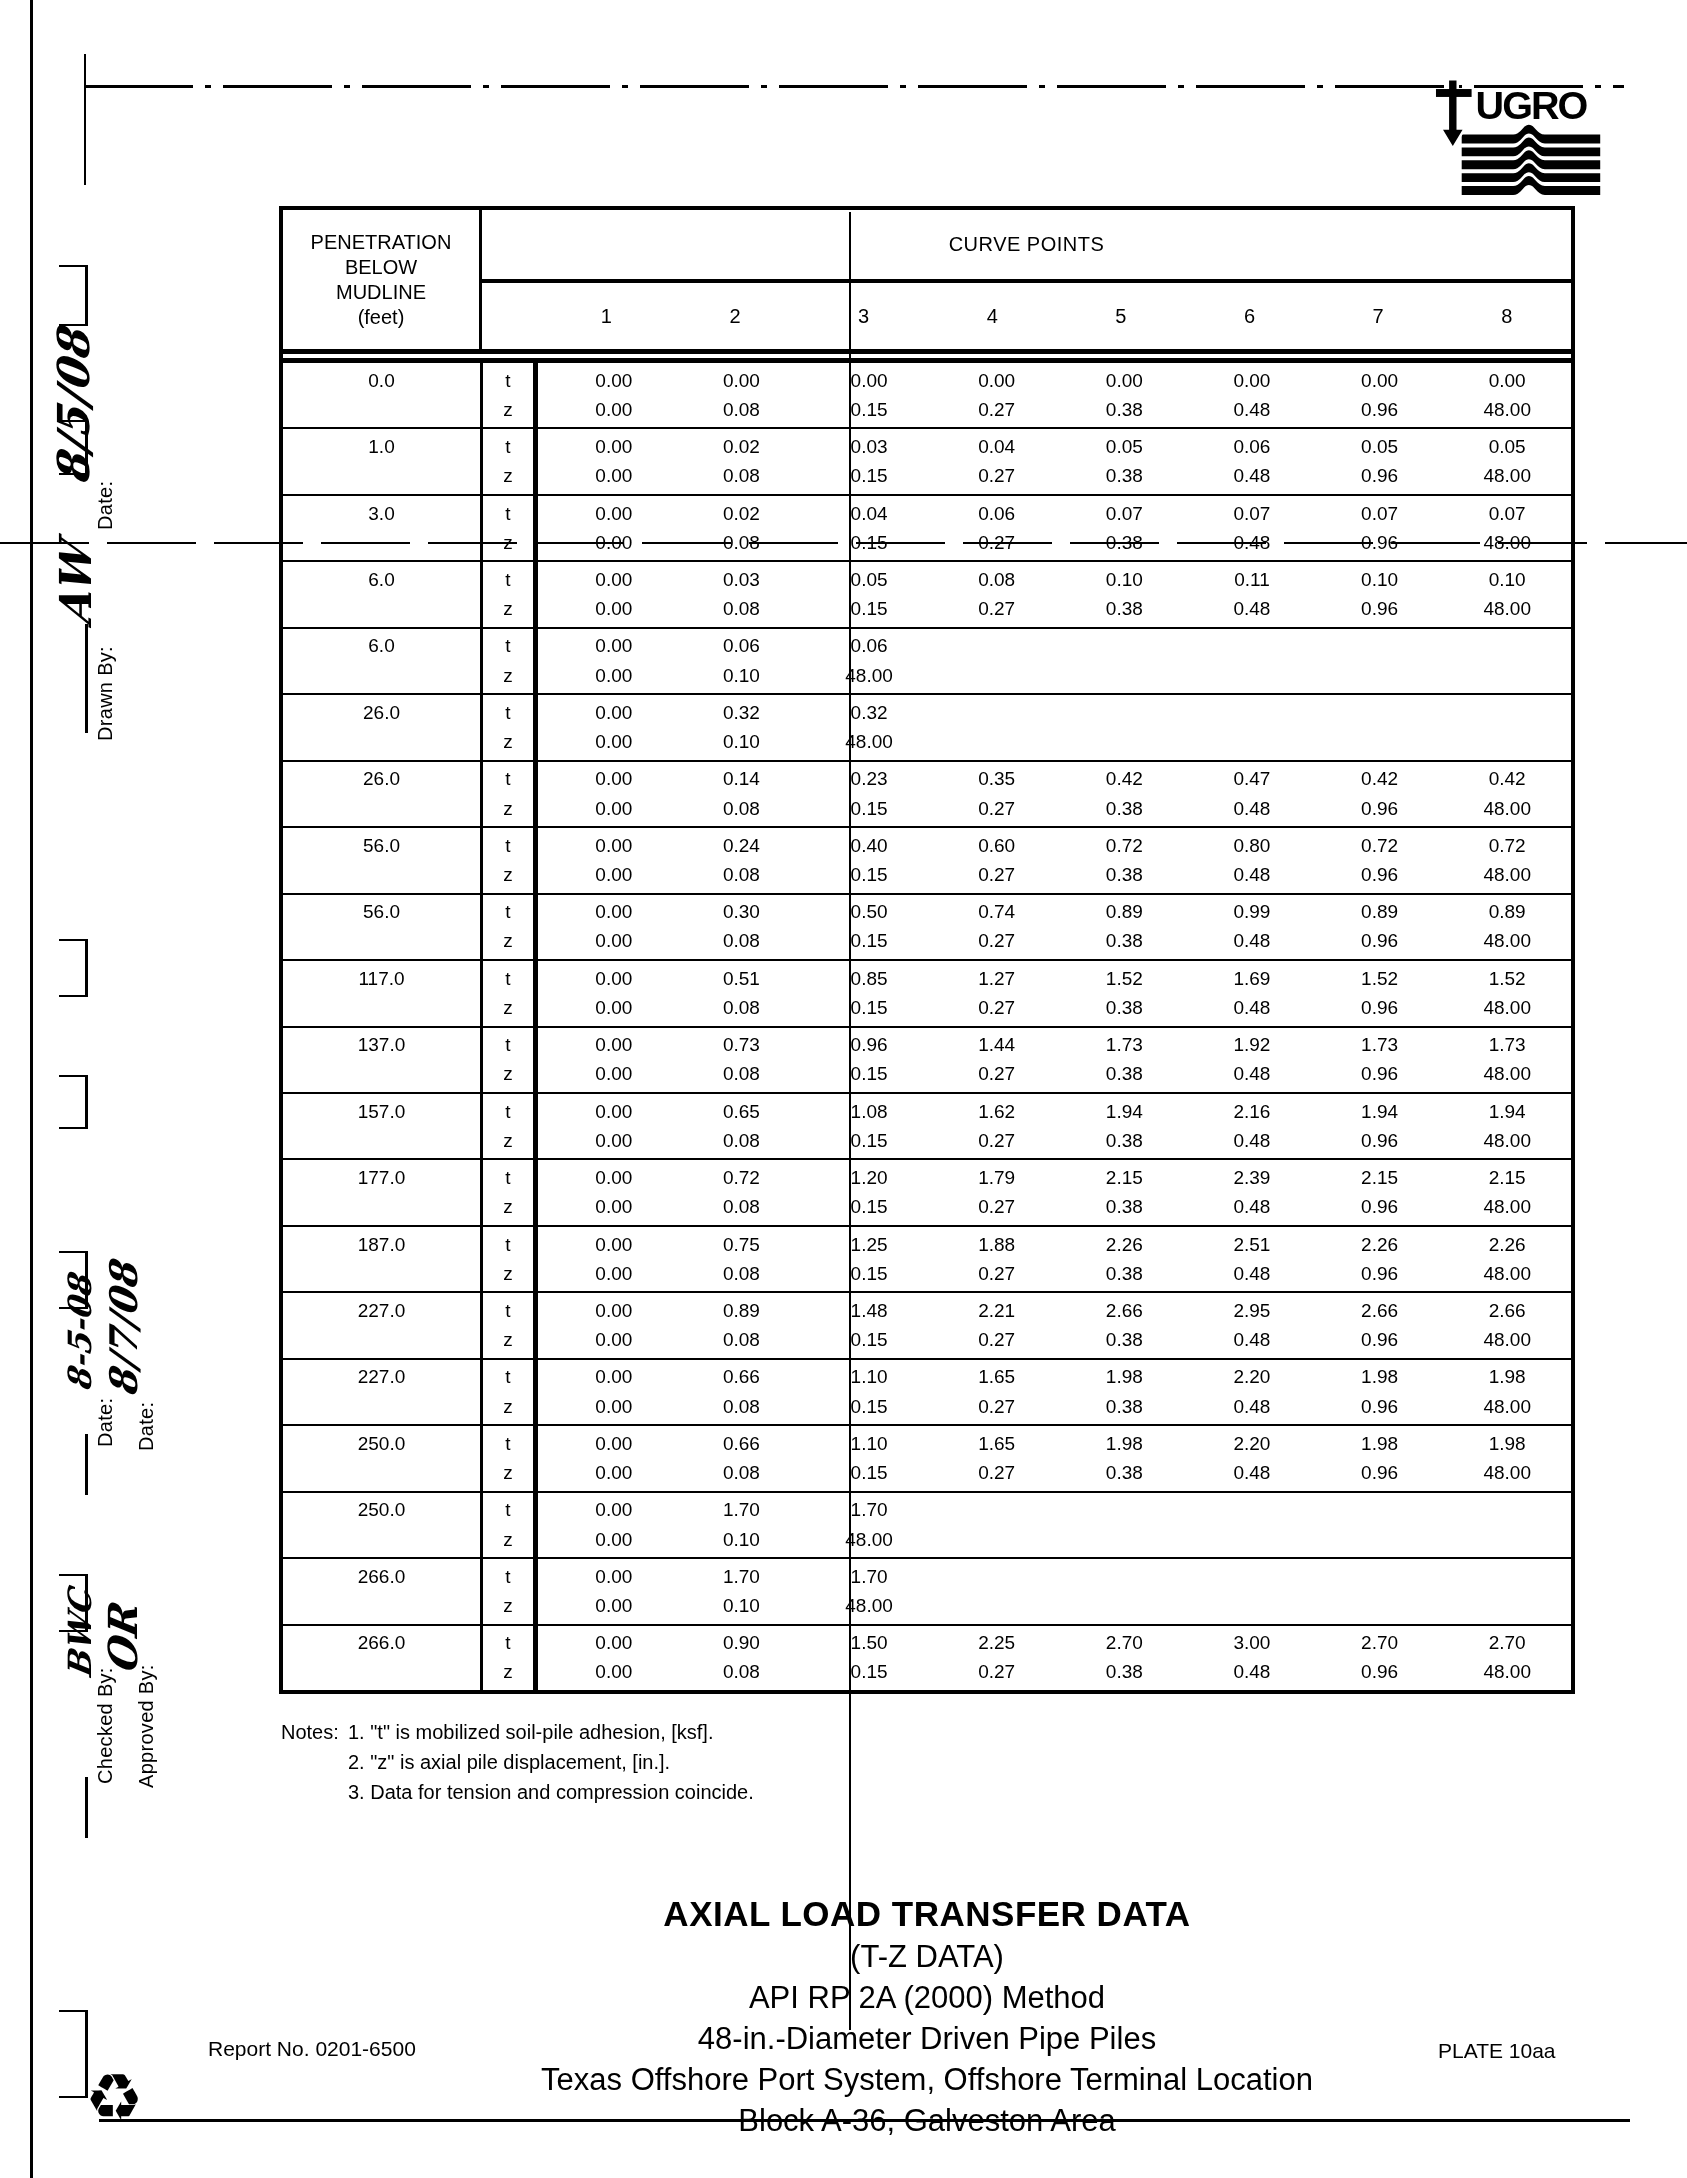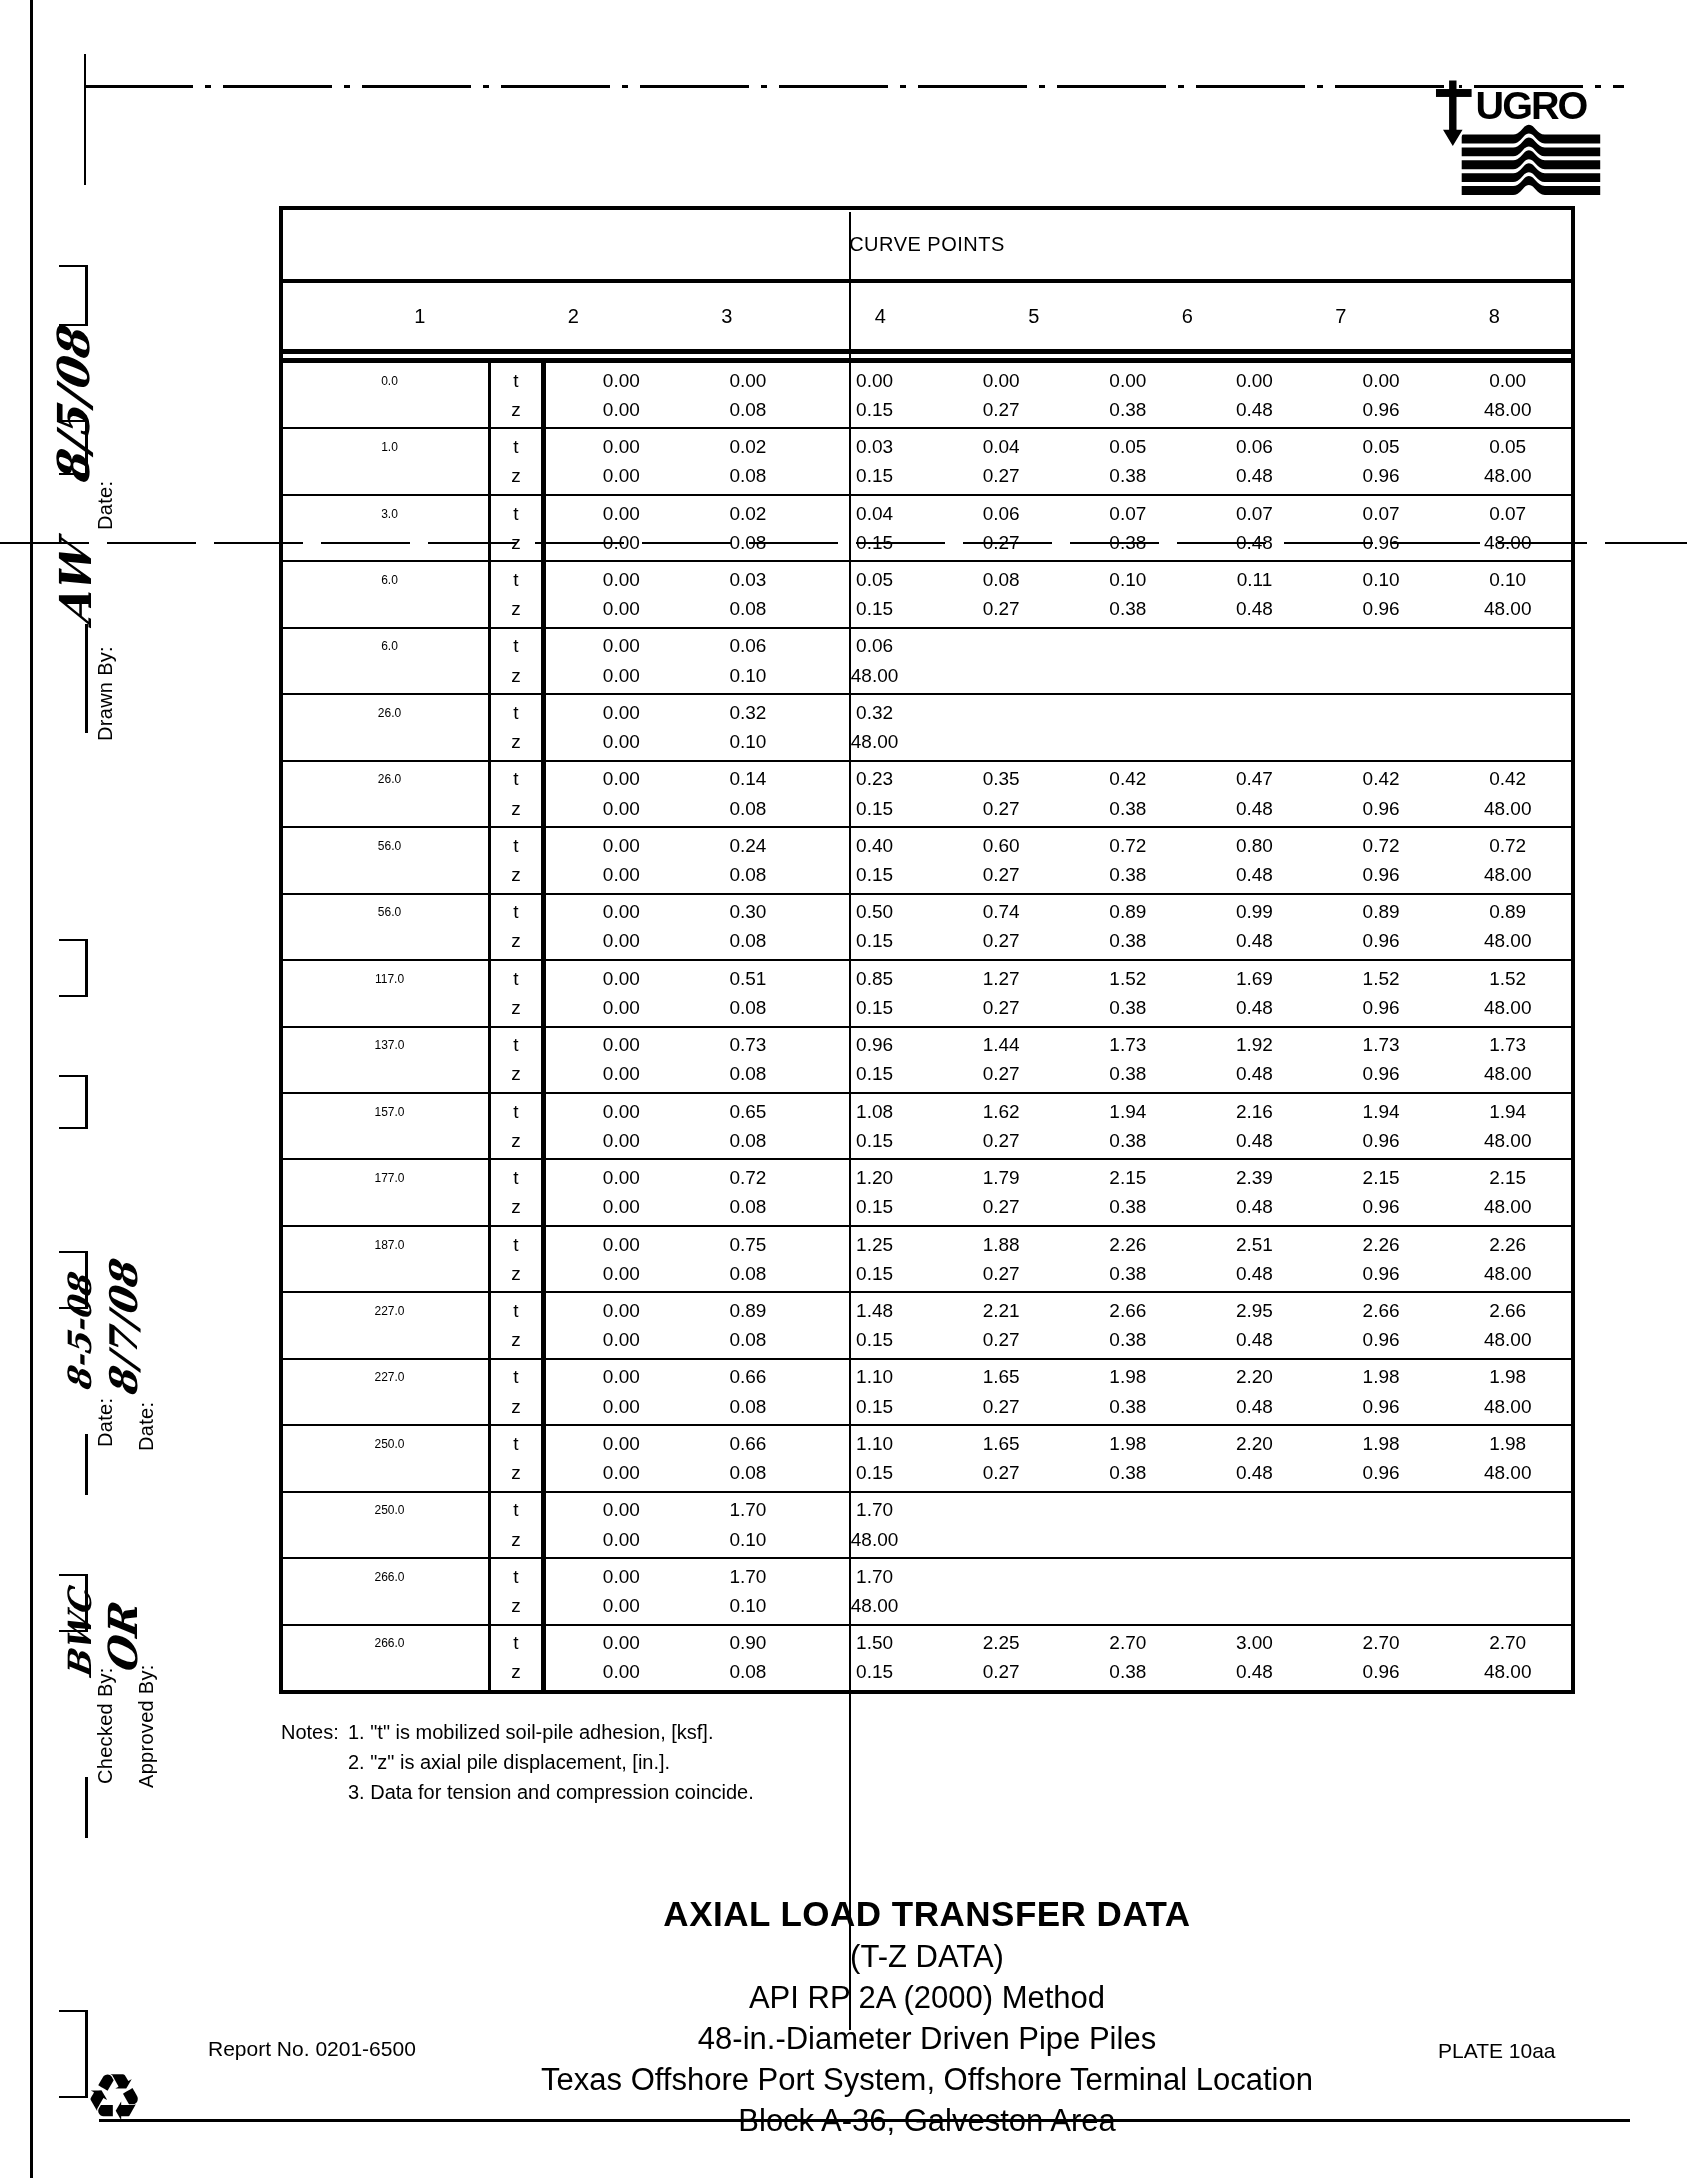"PENETRATION" div.th-depth { html: none -> <div> <div>PENETRATION</div> <div>BELOW</div> <div>MUDLINE</div> <div>(feet)</div> </div> }
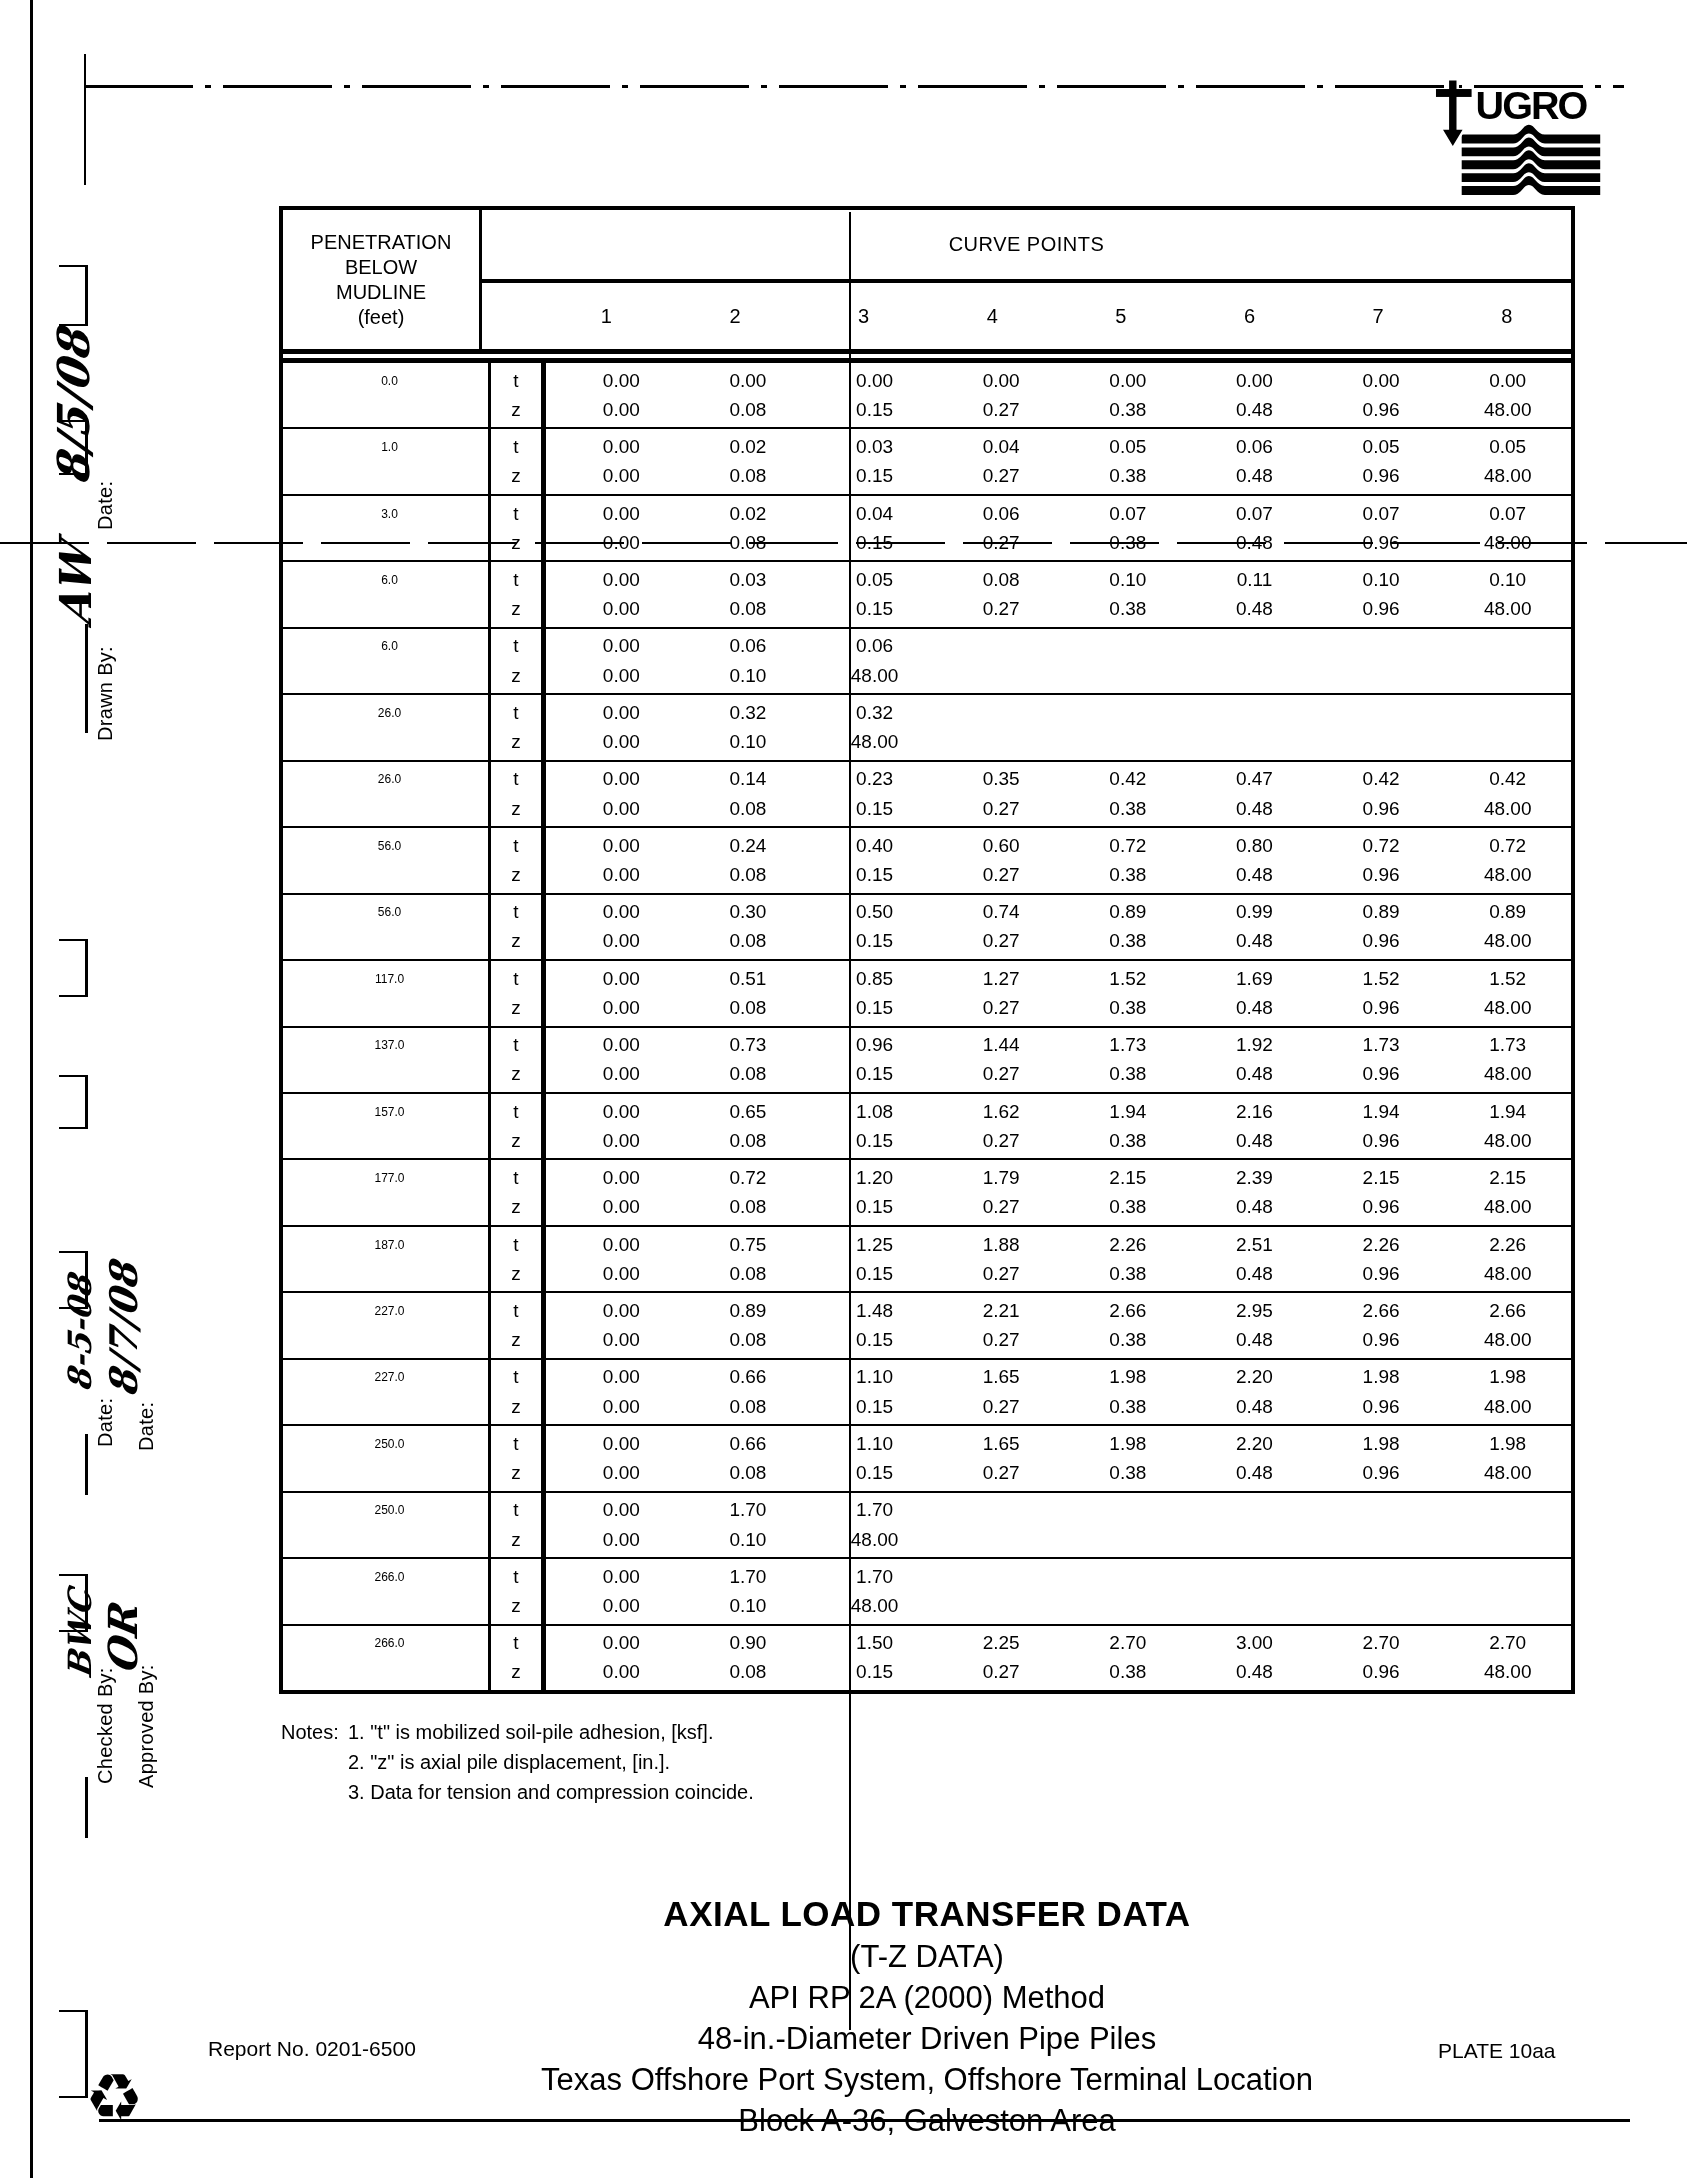"0.0" .g-depth { font-size: 12px -> 19px; margin-left: 8px -> none }
